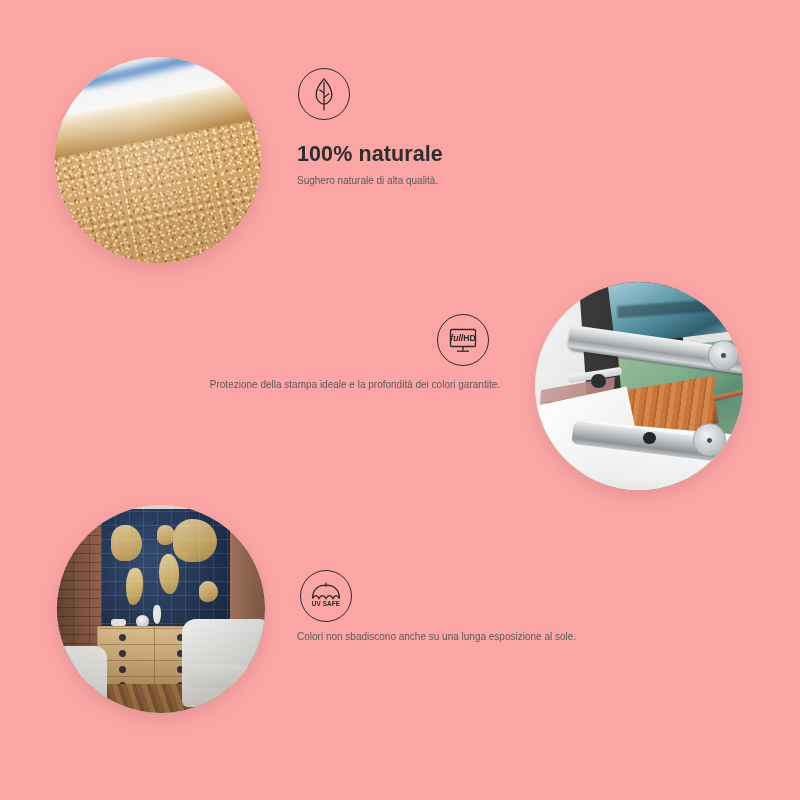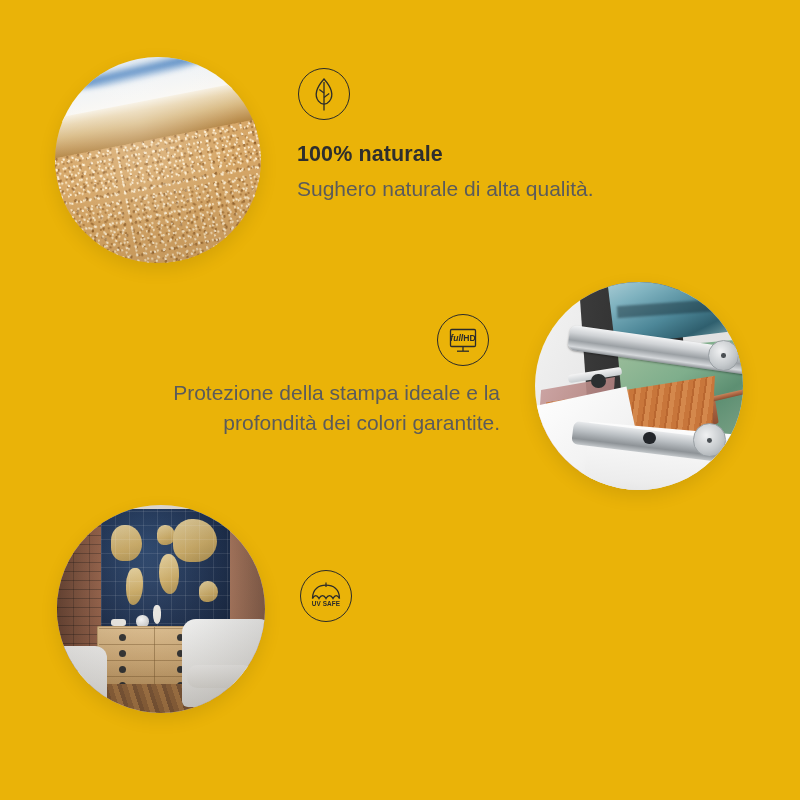"100% naturale" .page { background: #eab308 -> #fca5a5 }
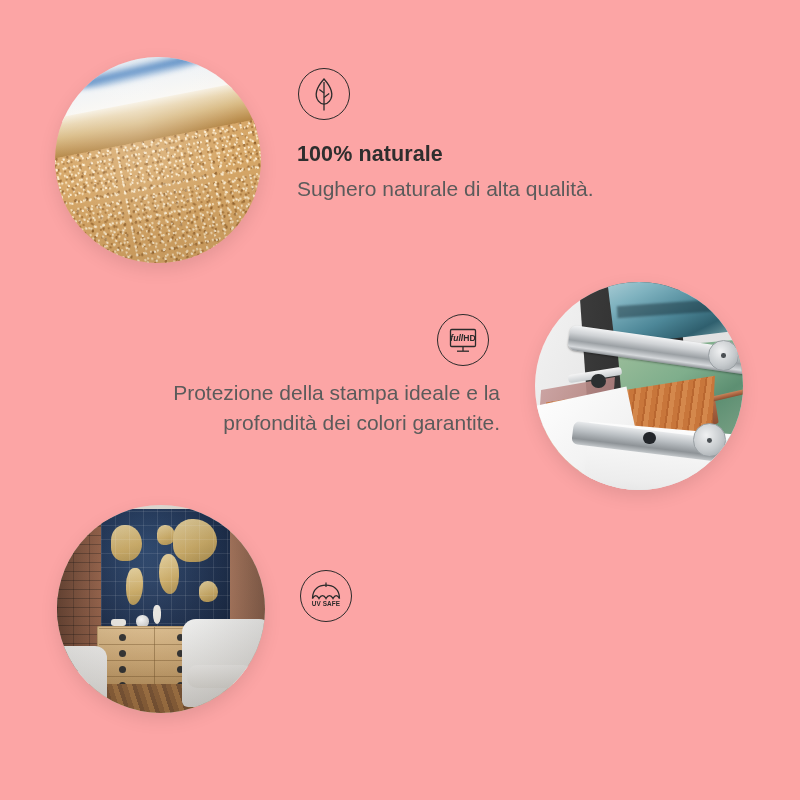"Sughero naturale di alta qualità." .subtitle { font-size: 21px -> 10px }
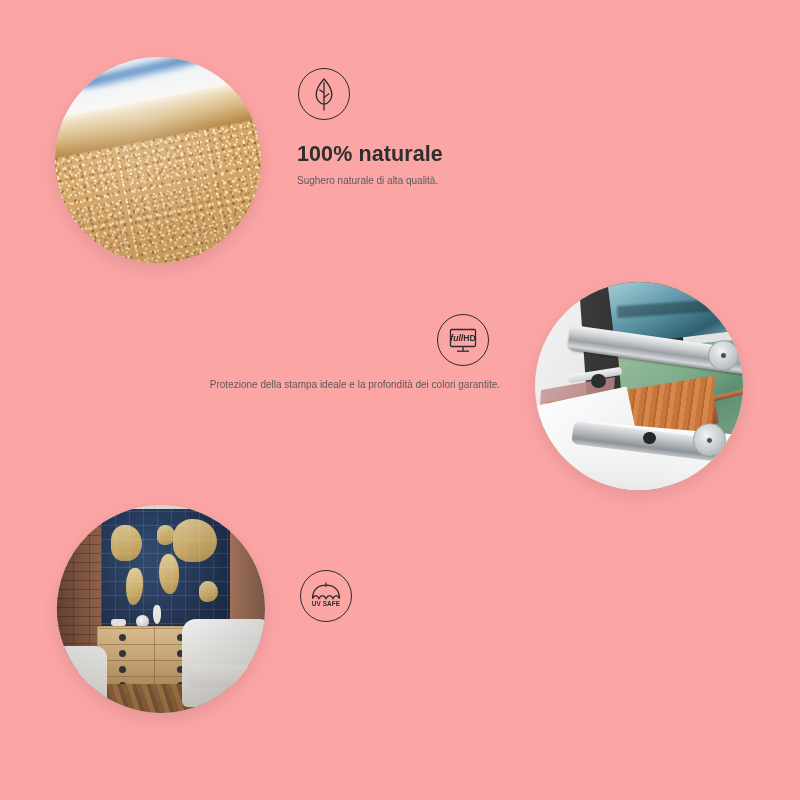"Colori non sbadiscono anche su" p.subtitle { html: none -> <p>Colori non sbadiscono anche su una lunga esposizione al sole.</p> }
